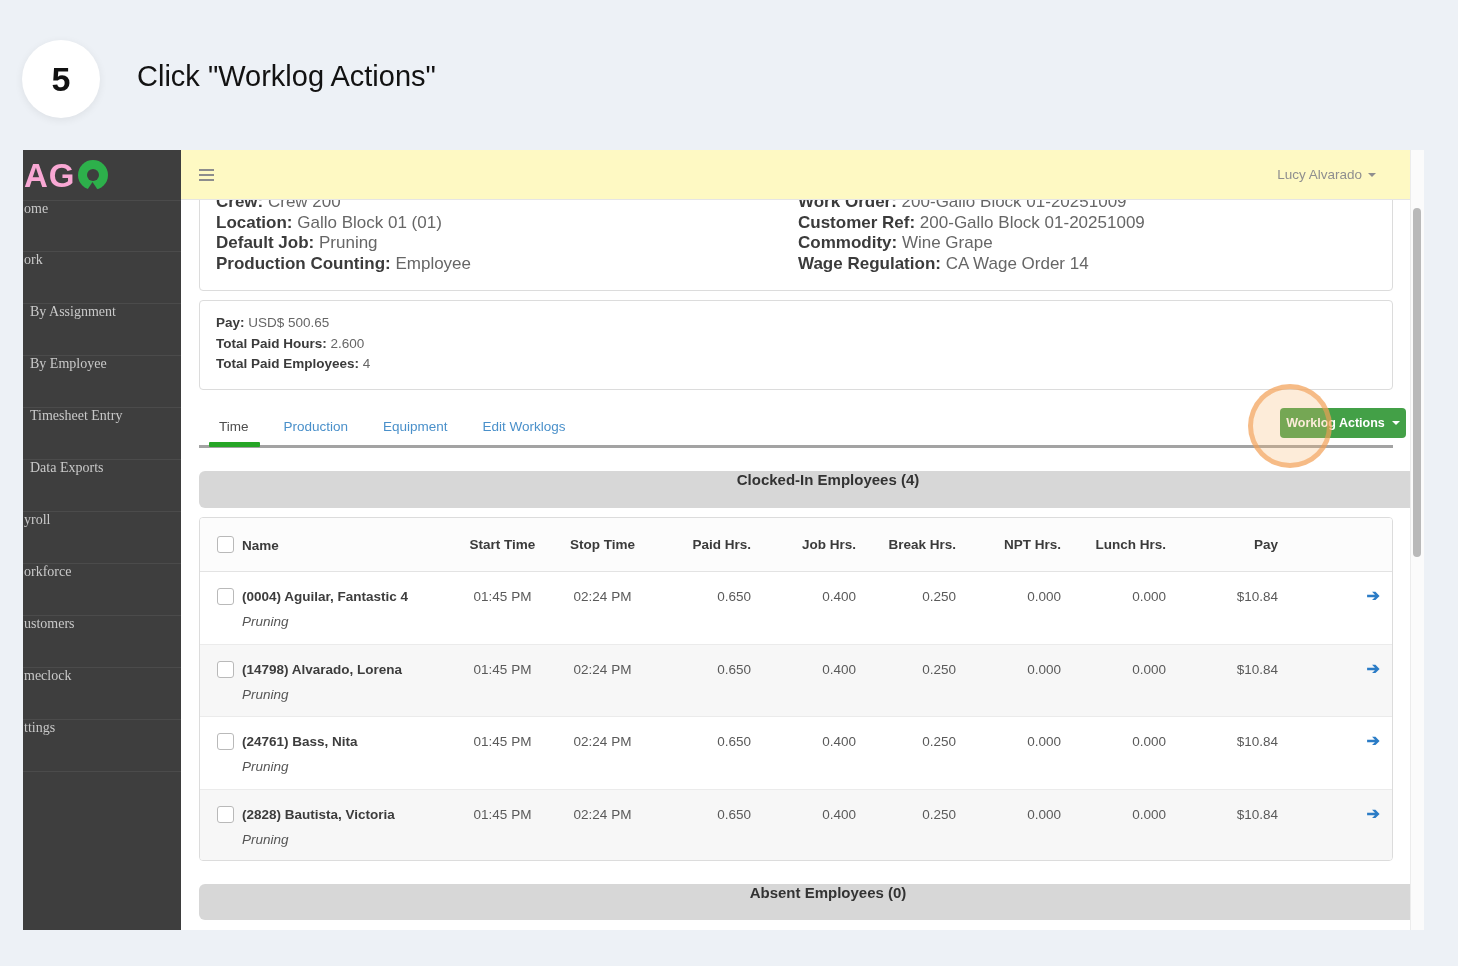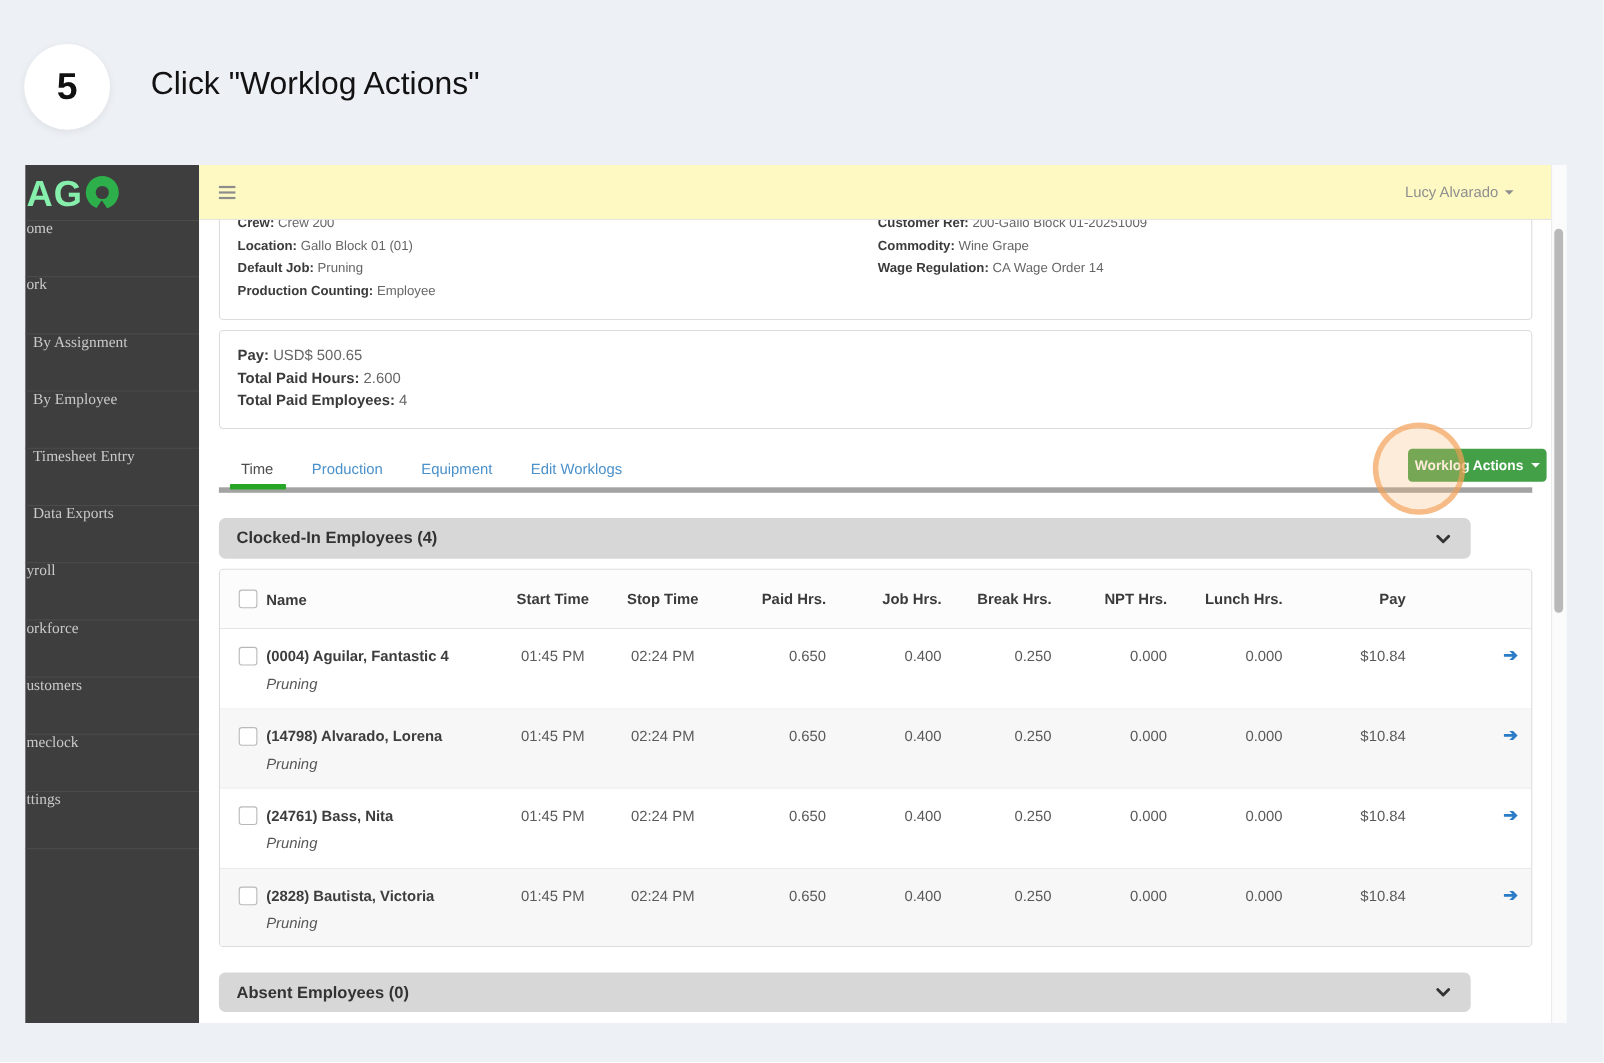"AG" .logo-text { color: #86efac -> #f9a8d4 }
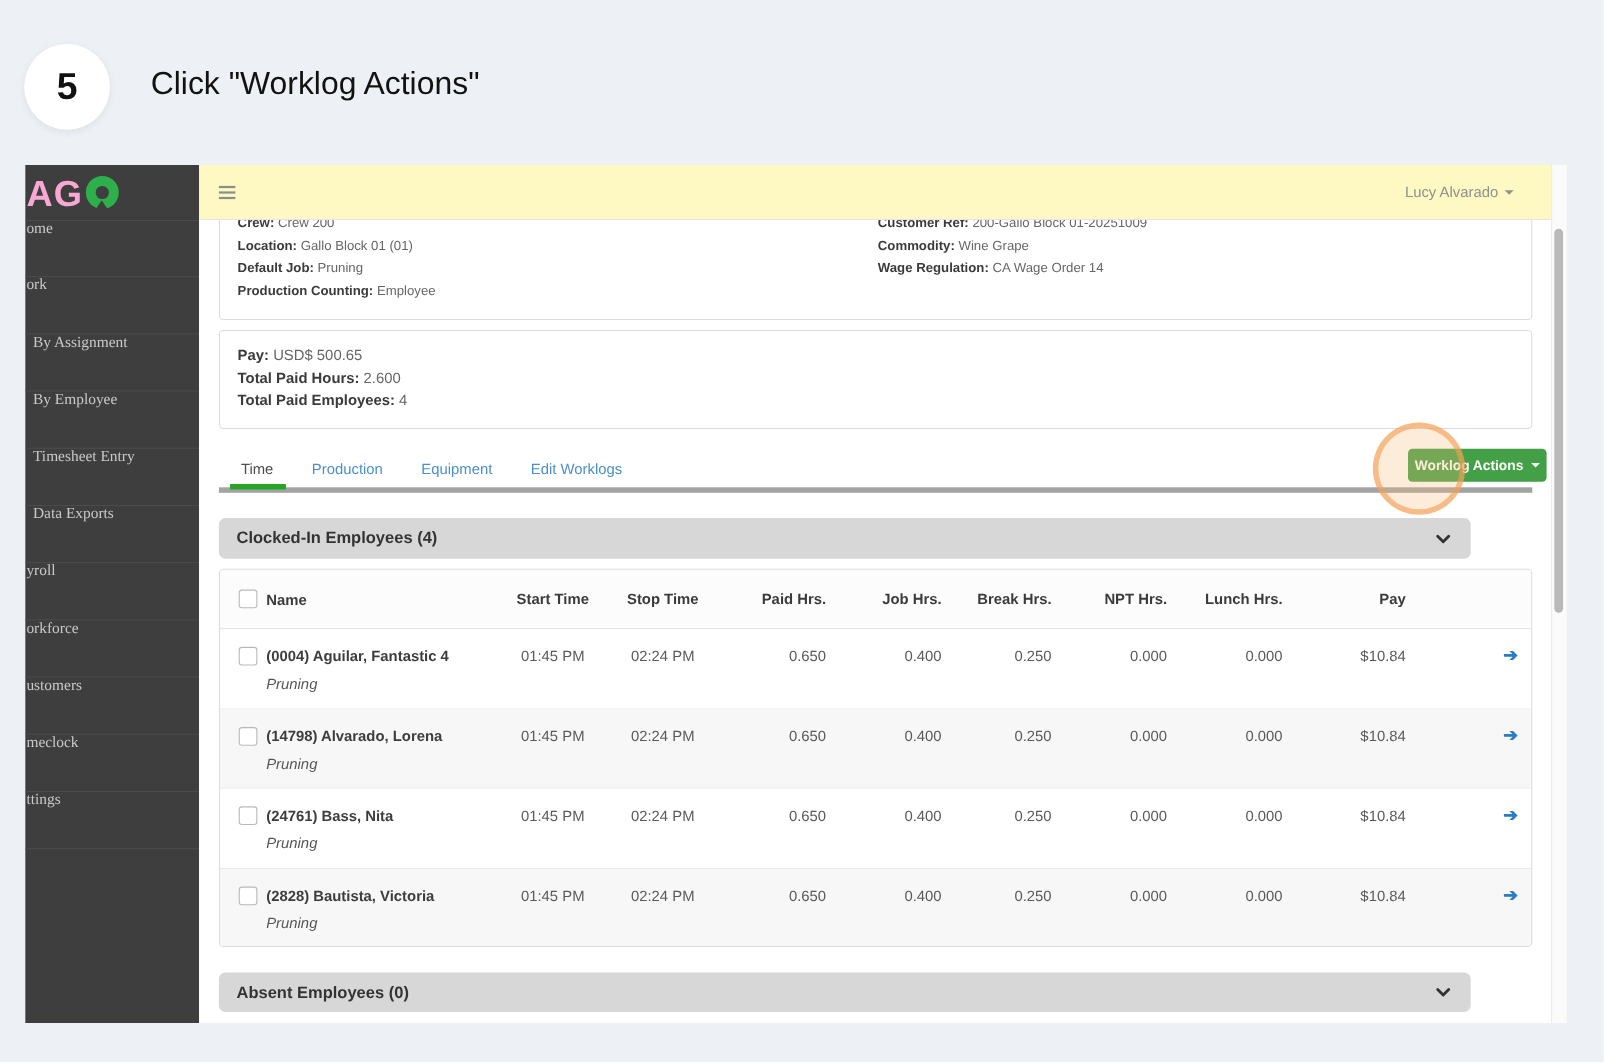"Crew: Crew 200" .info-col { font-size: 12px -> 17px }
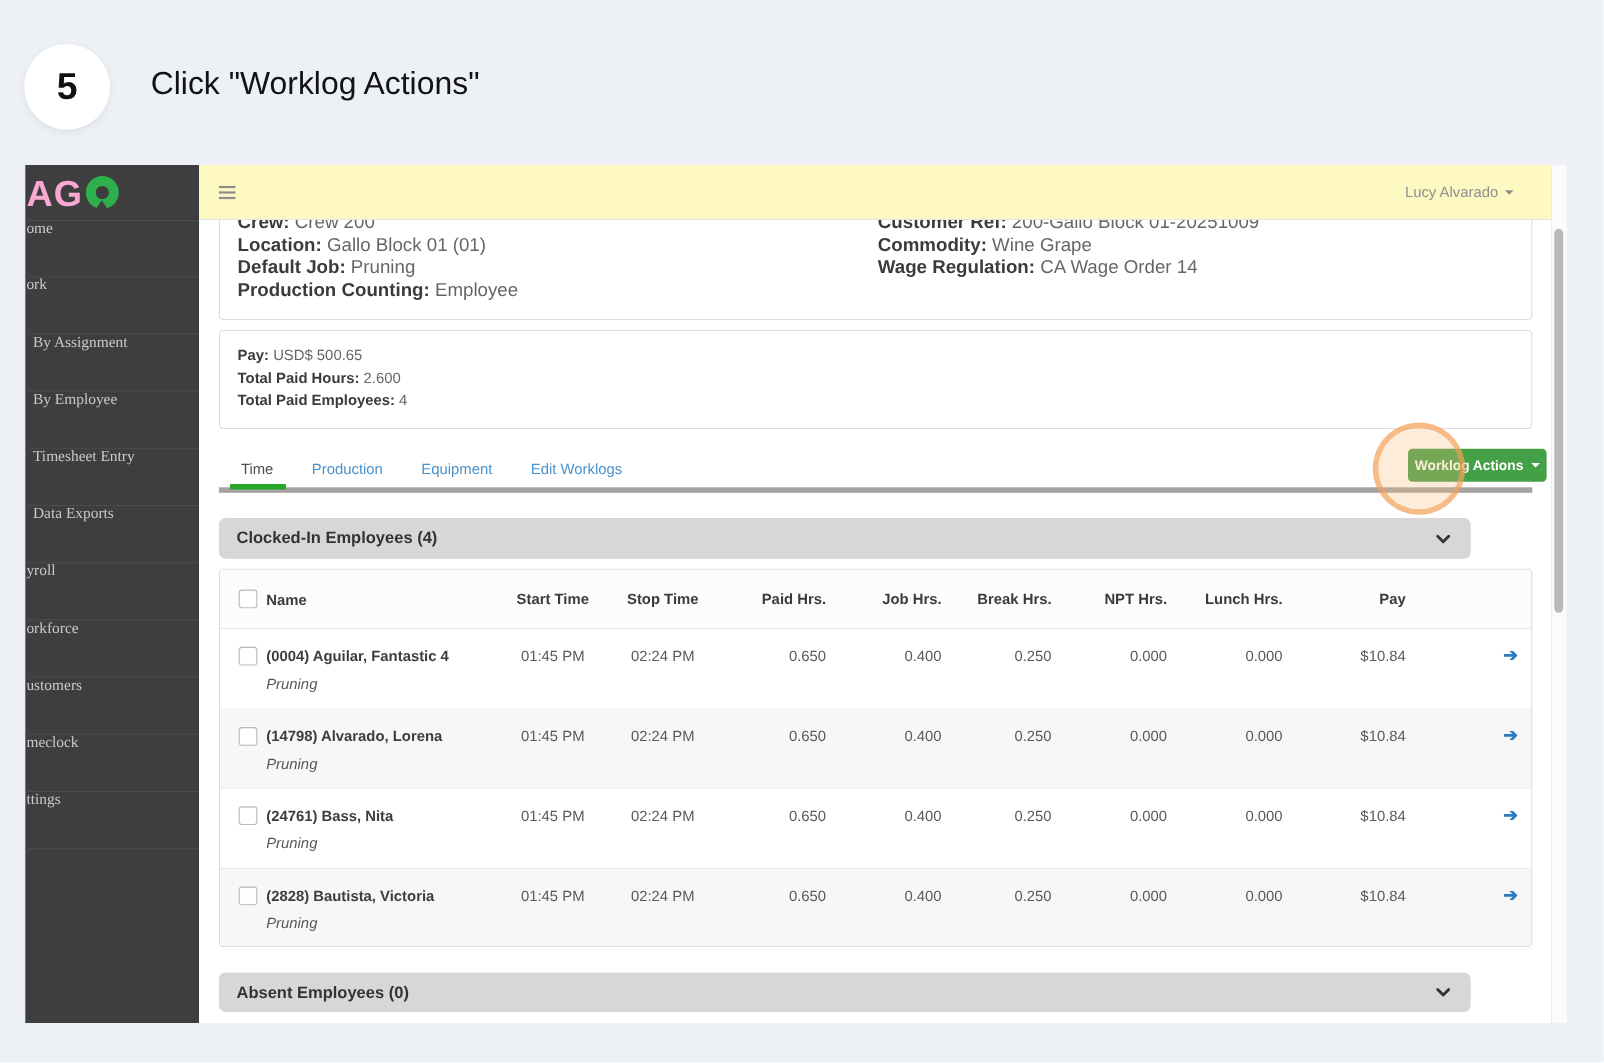"Work Order: 200-Gallo Block 01-20251009" div { html: none -> <div><b>Work Order:</b> <span>200-Gallo Block 01-20251009</span></div> }
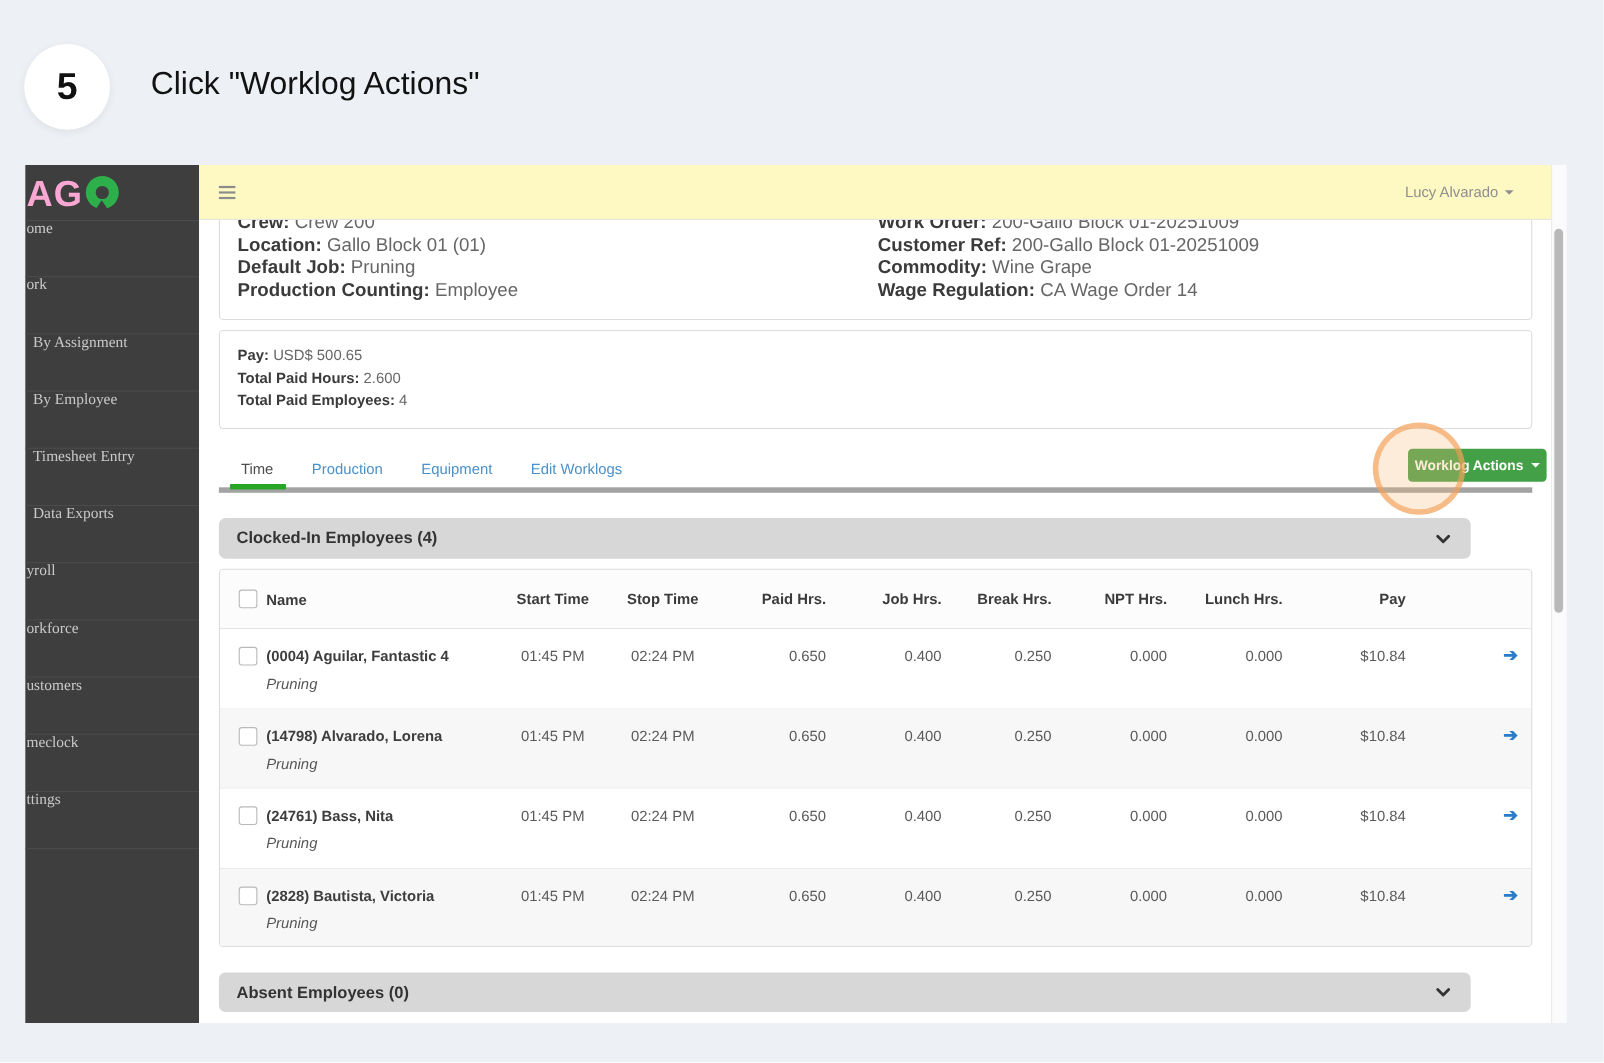"Time" .tabstrip { border-bottom: 5px solid #a3a3a3 -> 3px solid #a3a3a3 }
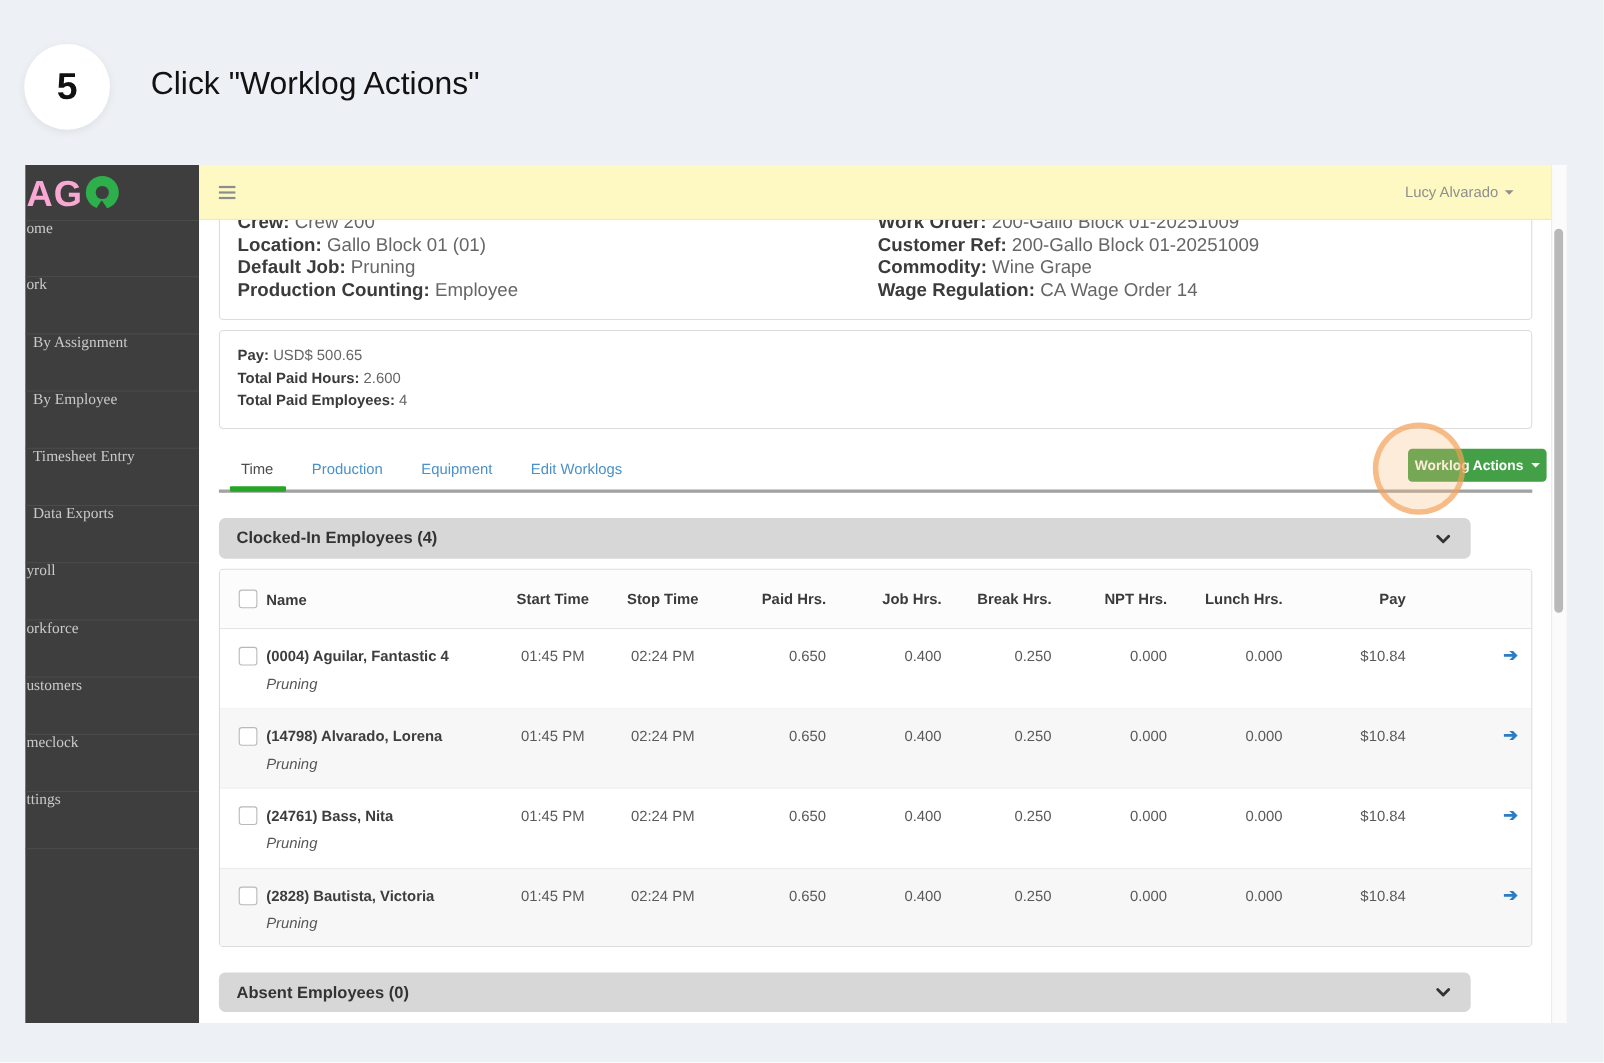"Clocked-In Employees (4)" .section-bar { flex-direction: none -> column; width: 1138px -> 1258px }
